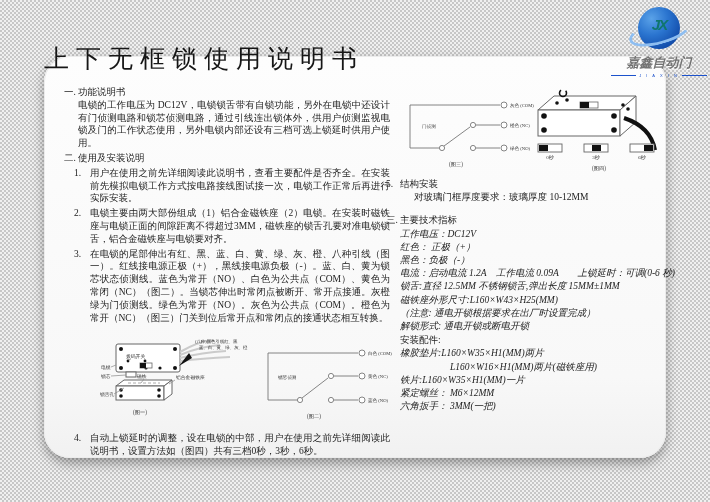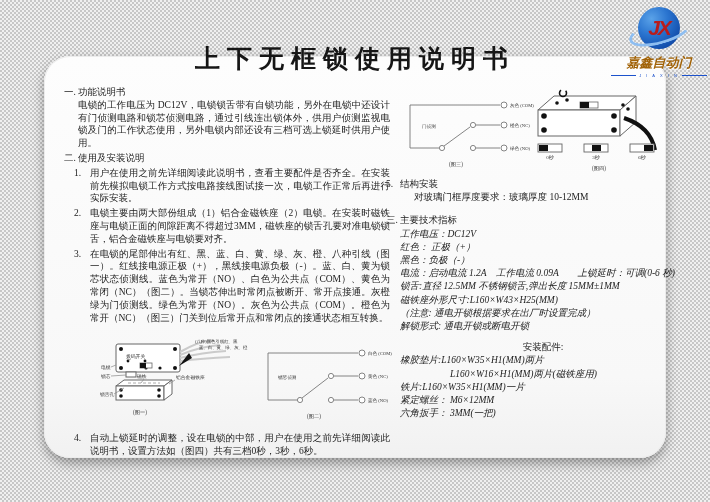"JX" .globe-jx { color: #b91c1c -> #0f766e; font-size: 21px -> 15px }
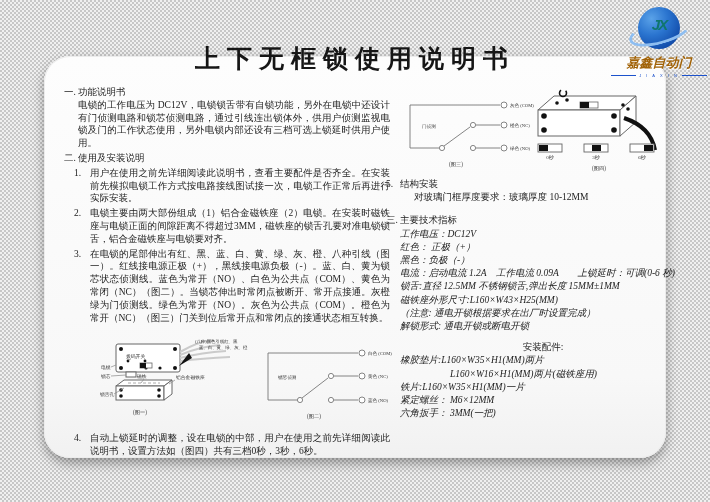"上下无框锁使用说明书" .doc-title { font-weight: 700 -> 400; text-align: center -> left }
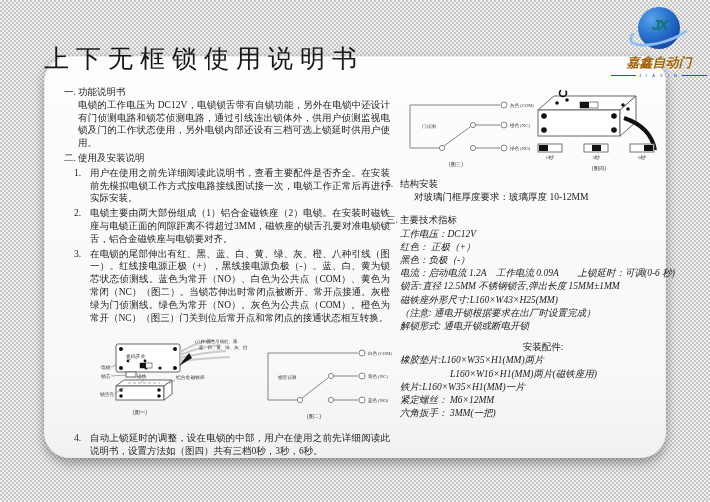"嘉鑫自动门" .brand { color: #a16207 -> #737373 }
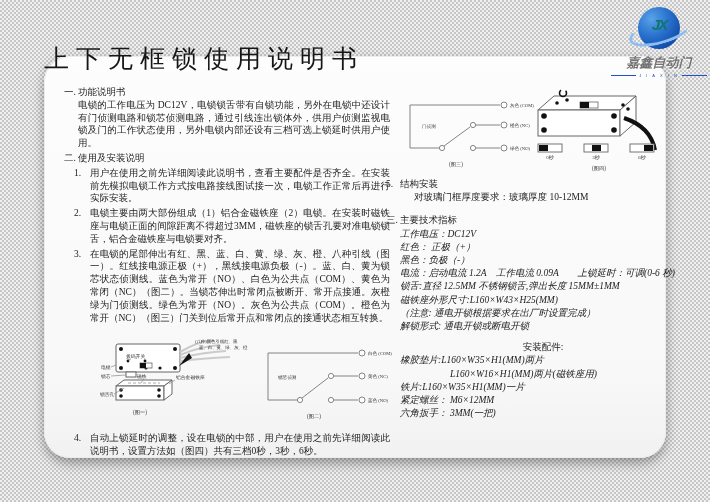"安装配件:" .acc-head { margin-top: 8px -> 1px; text-align: center -> none }
